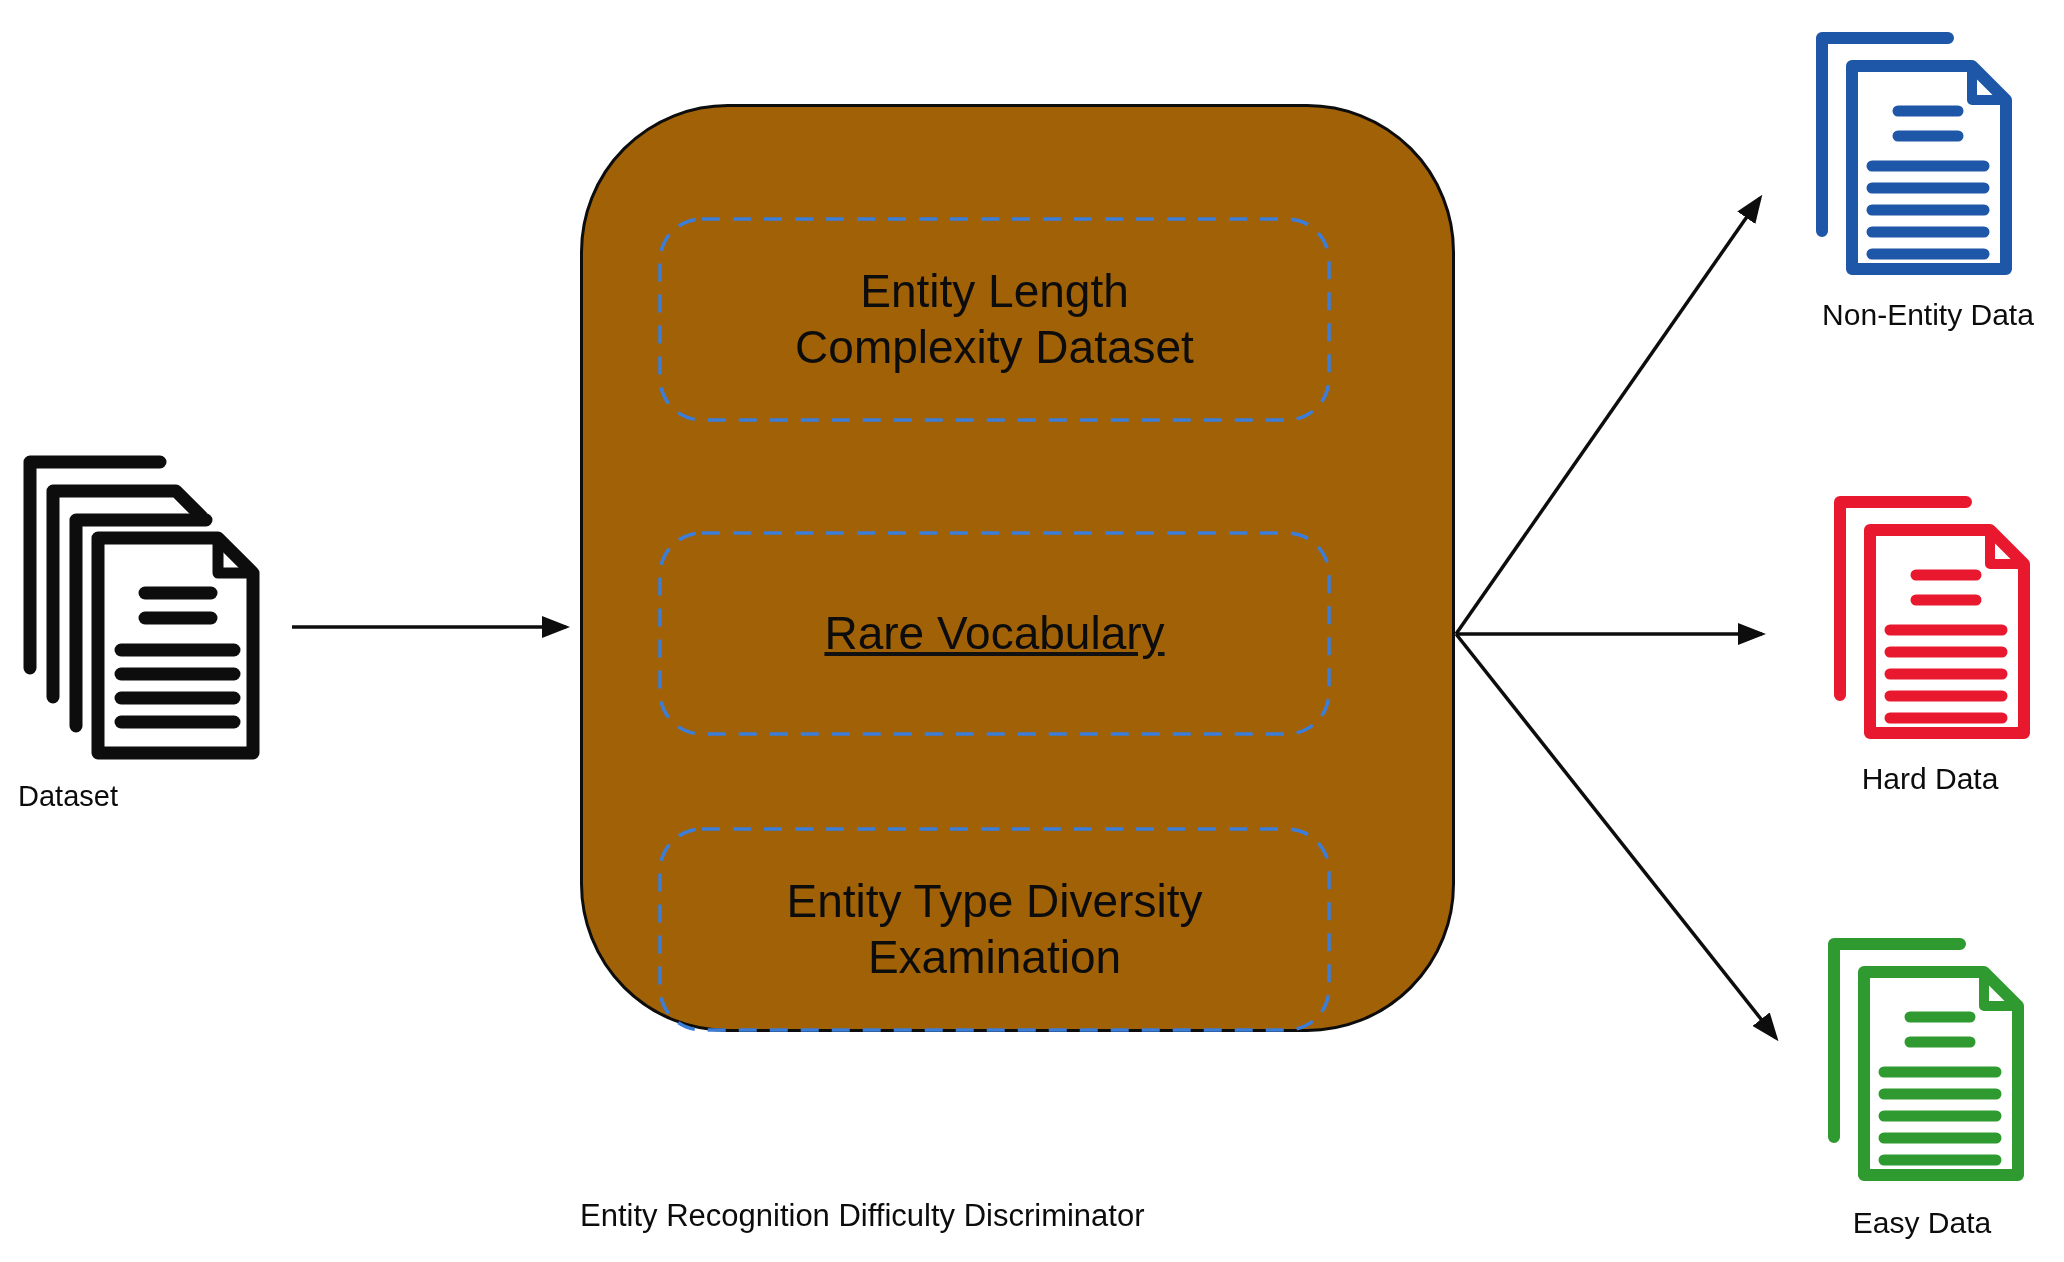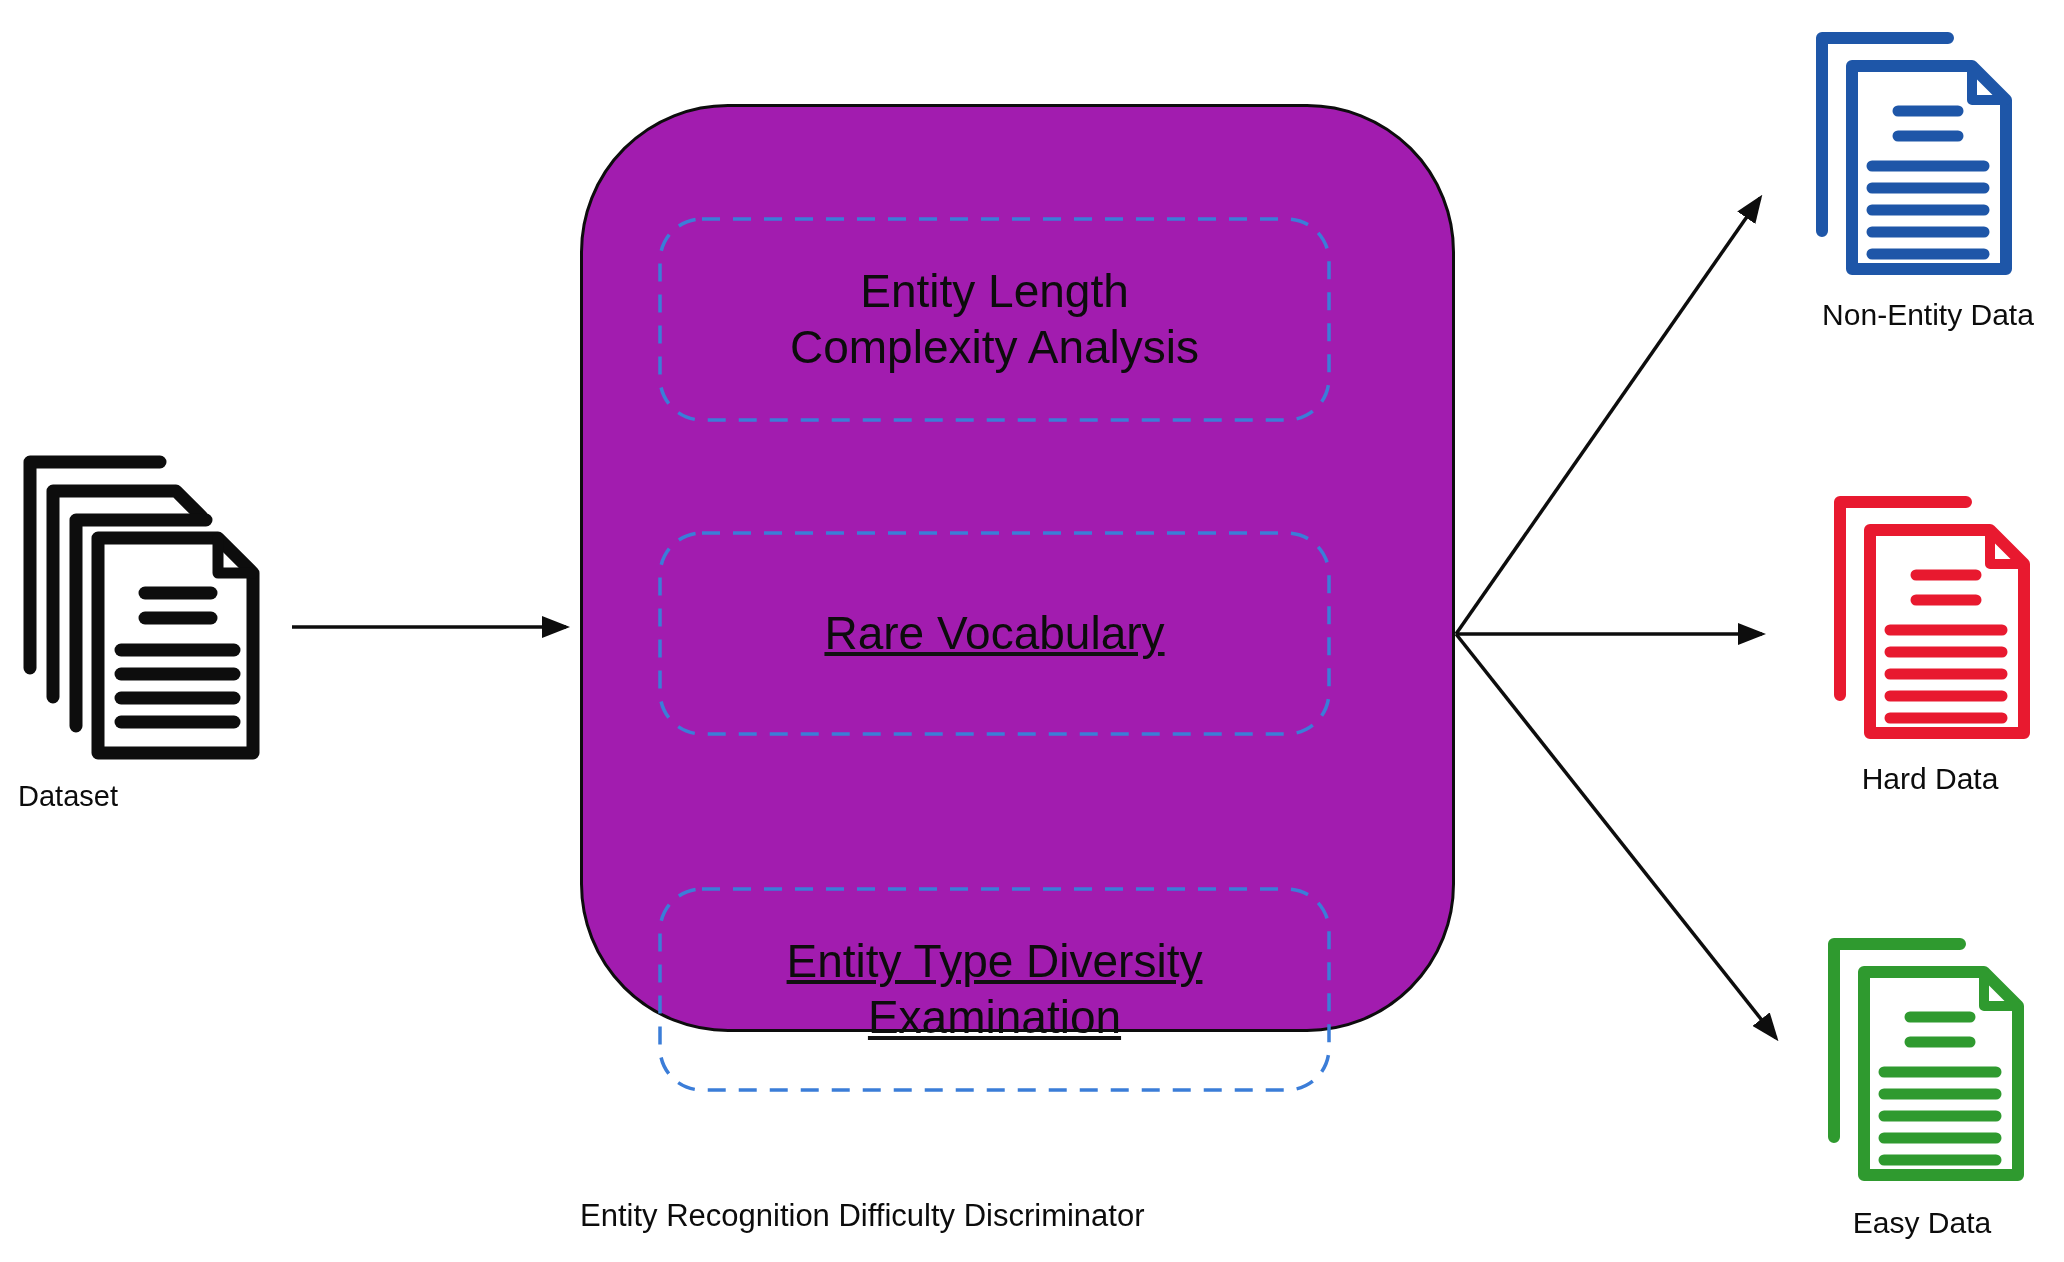"Entity Length" #discriminator-box { background: #a21caf -> #a16207 }
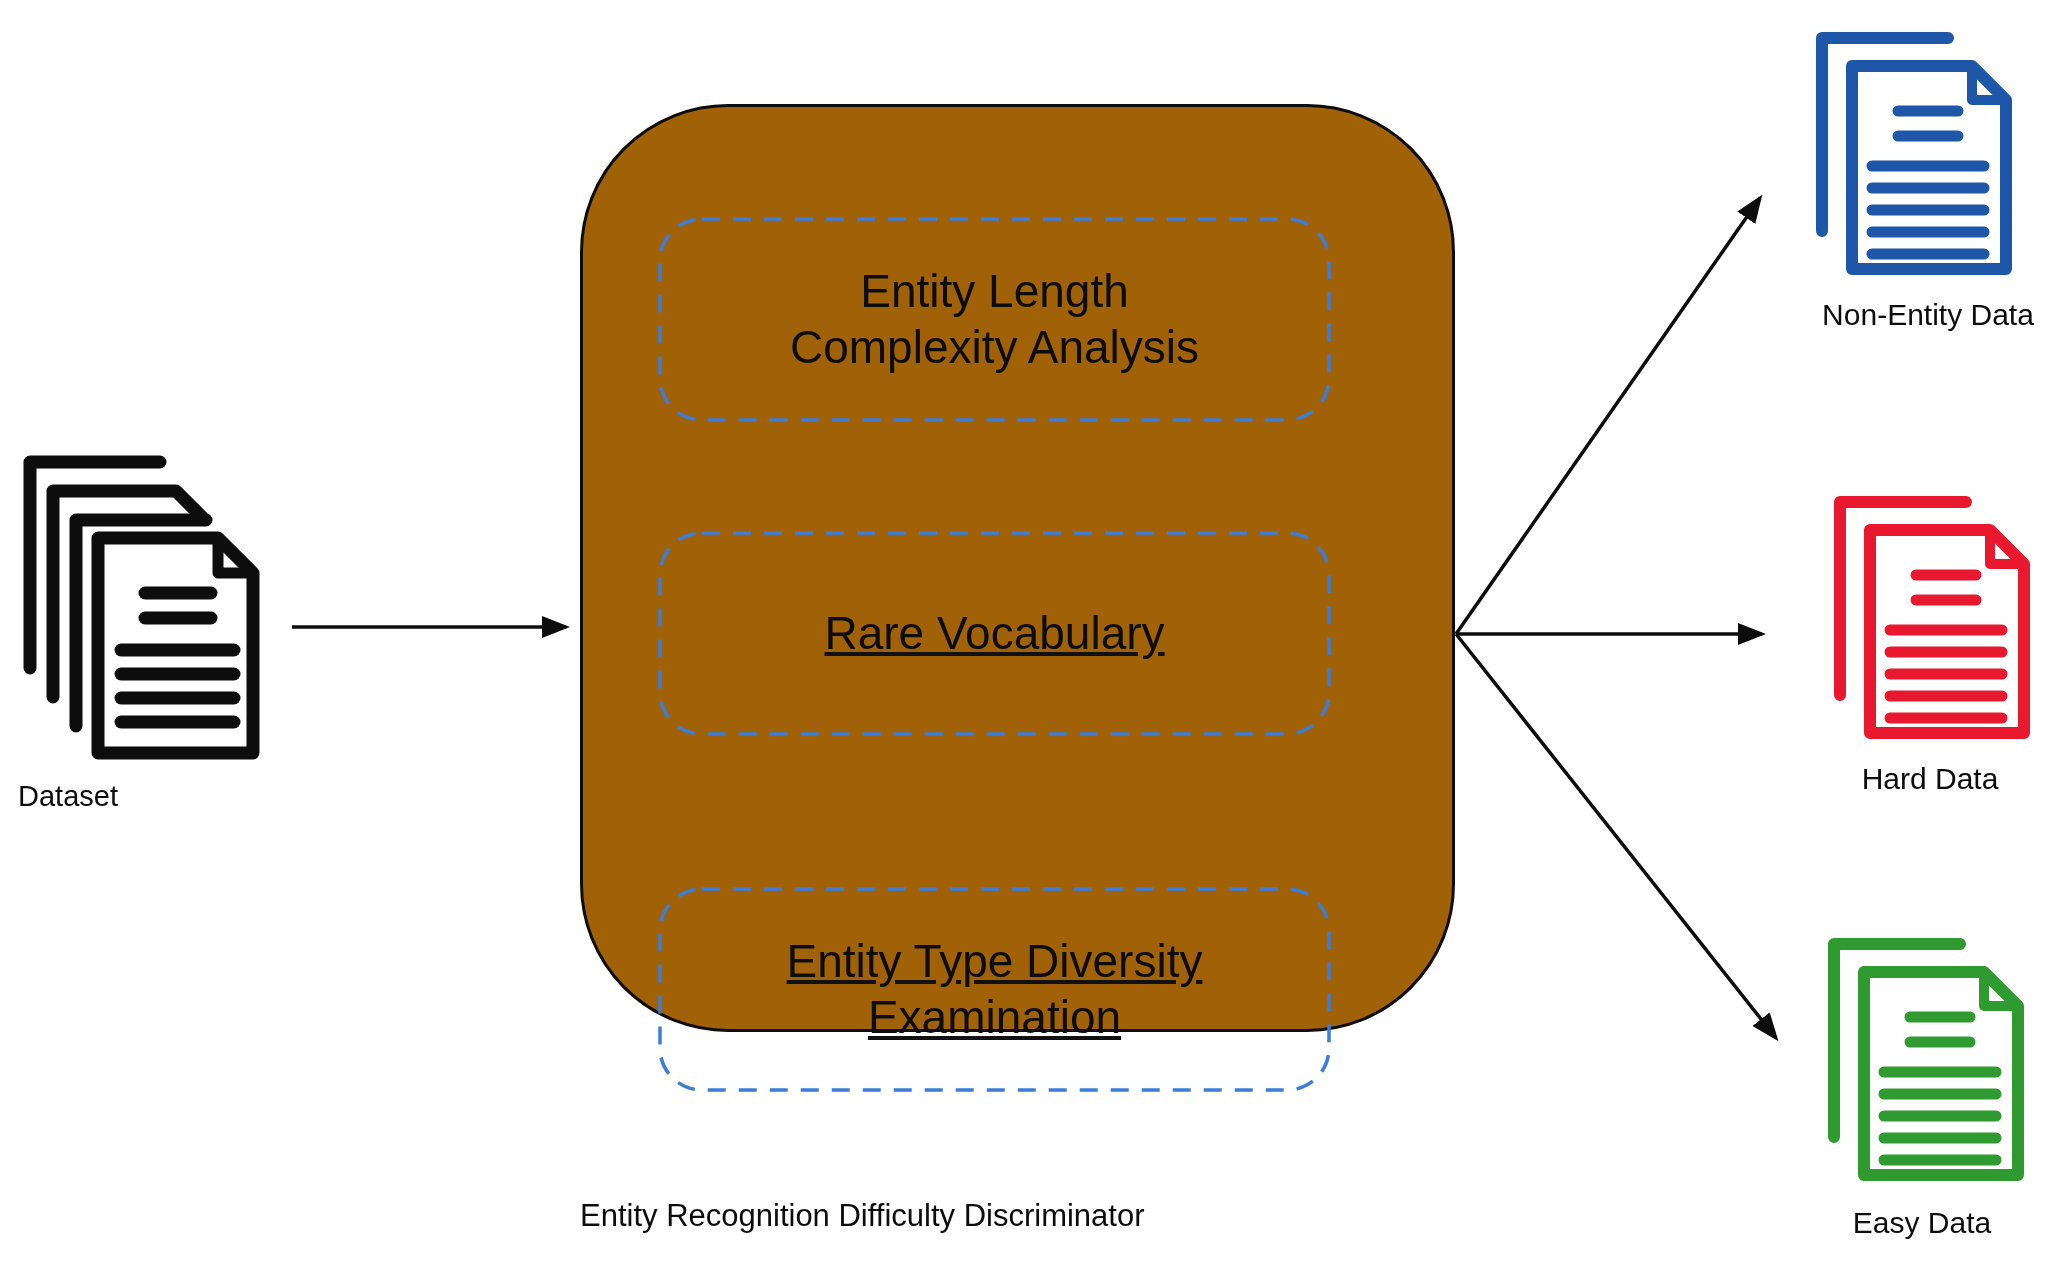"Complexity Analysis" span.module-line { text: Analysis -> Dataset }
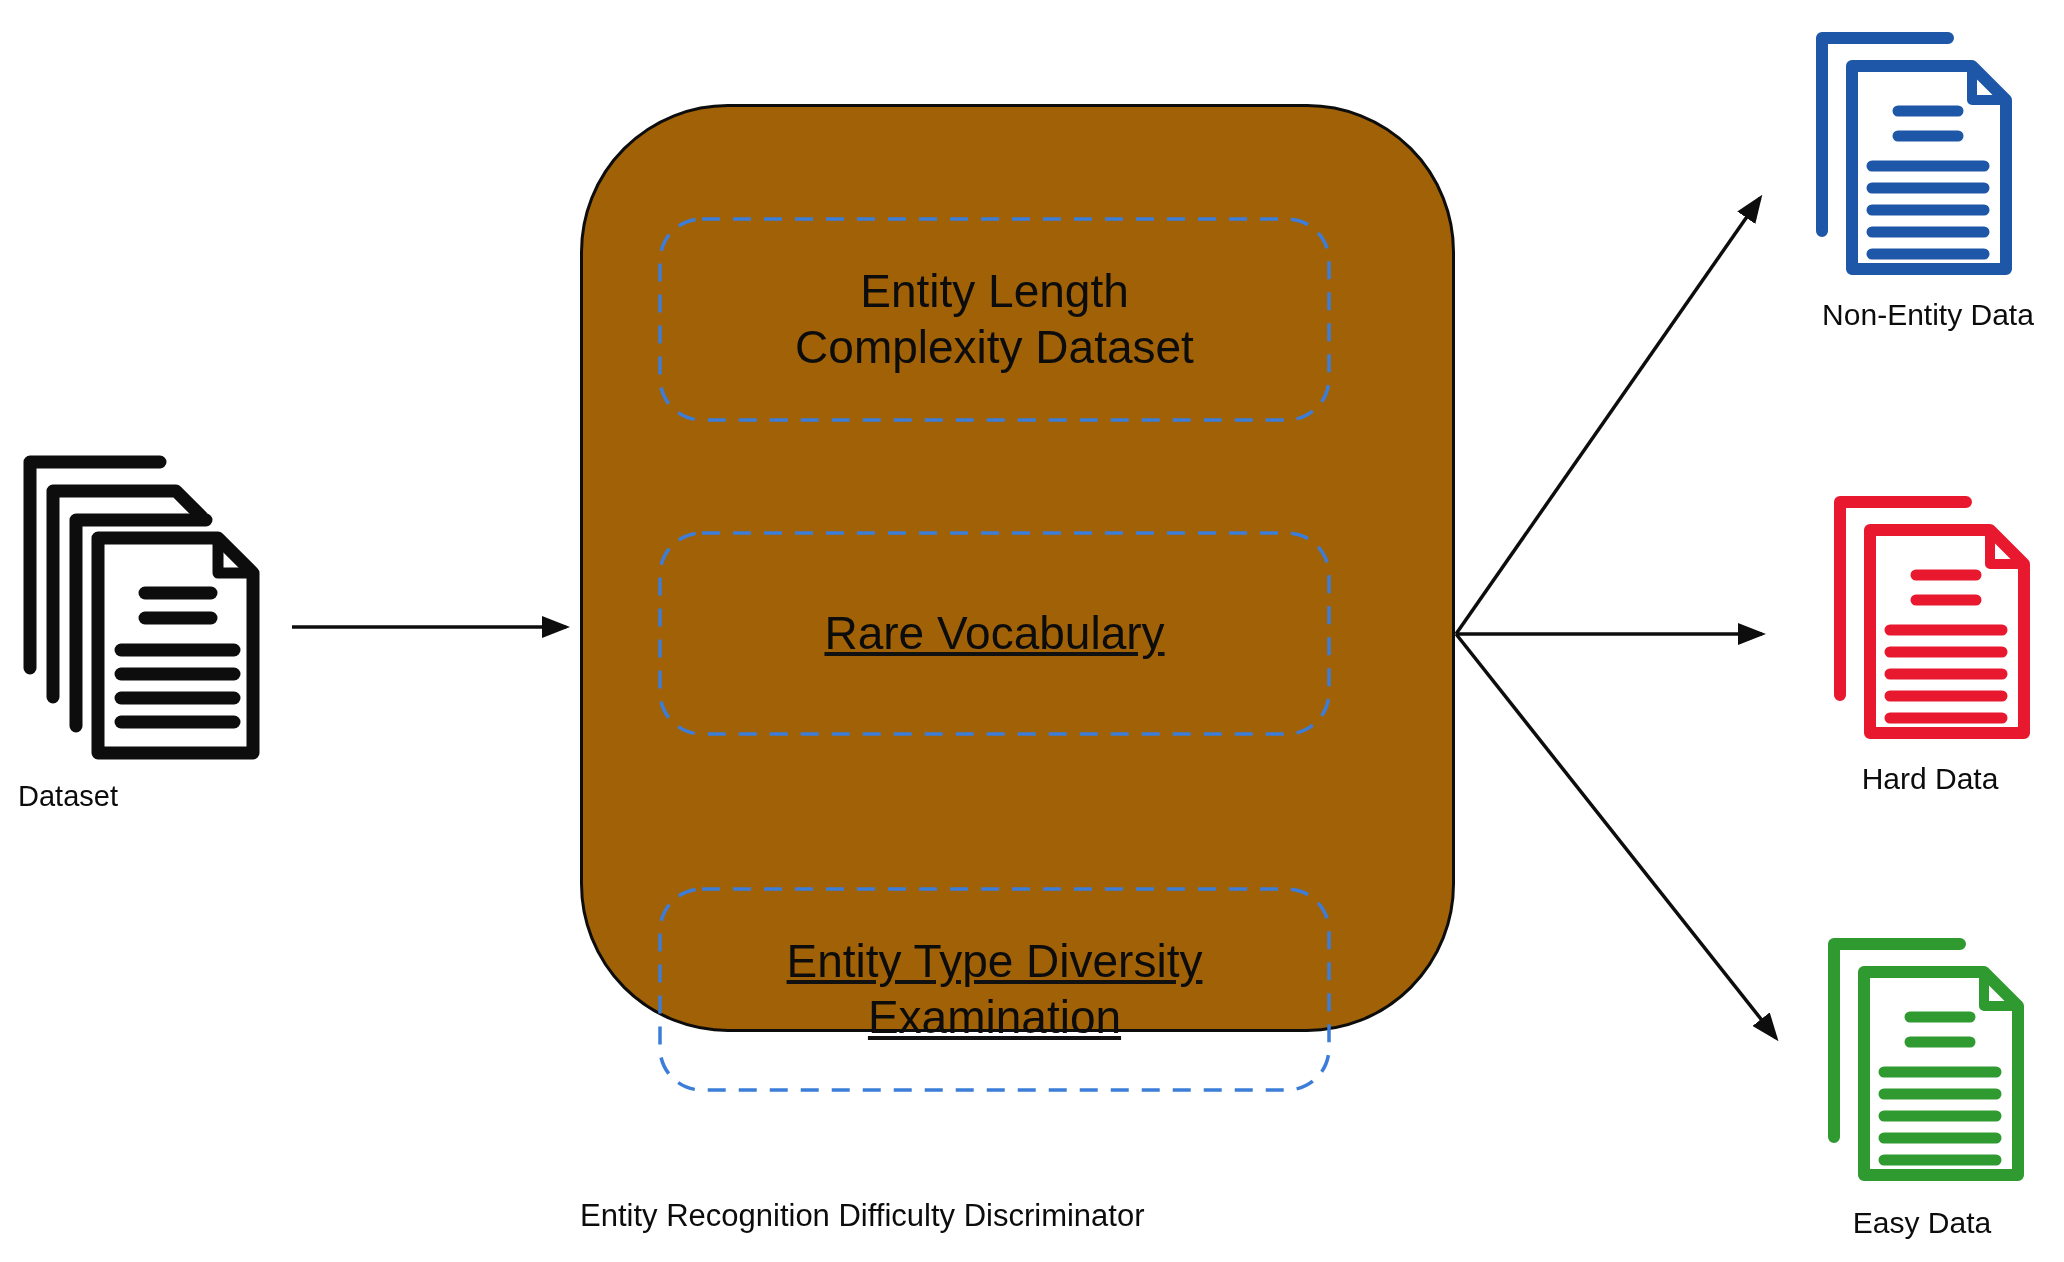"Entity Type Diversity" #module-2 { text-decoration: underline -> none; top: 780px -> 720px }
